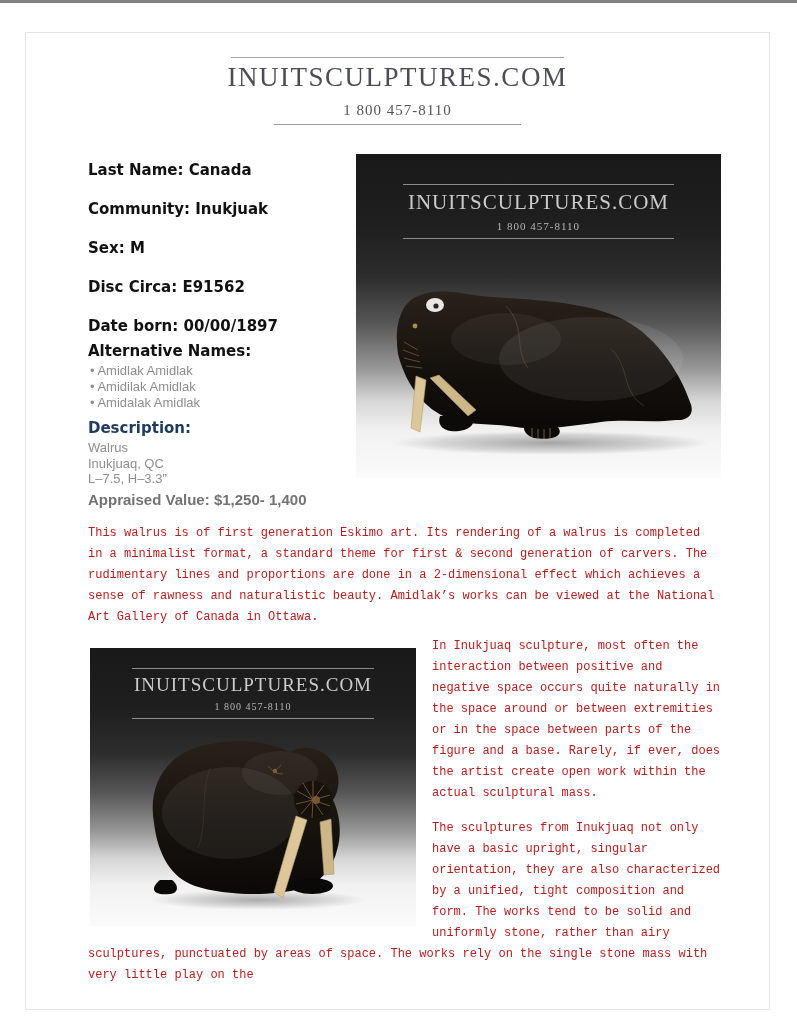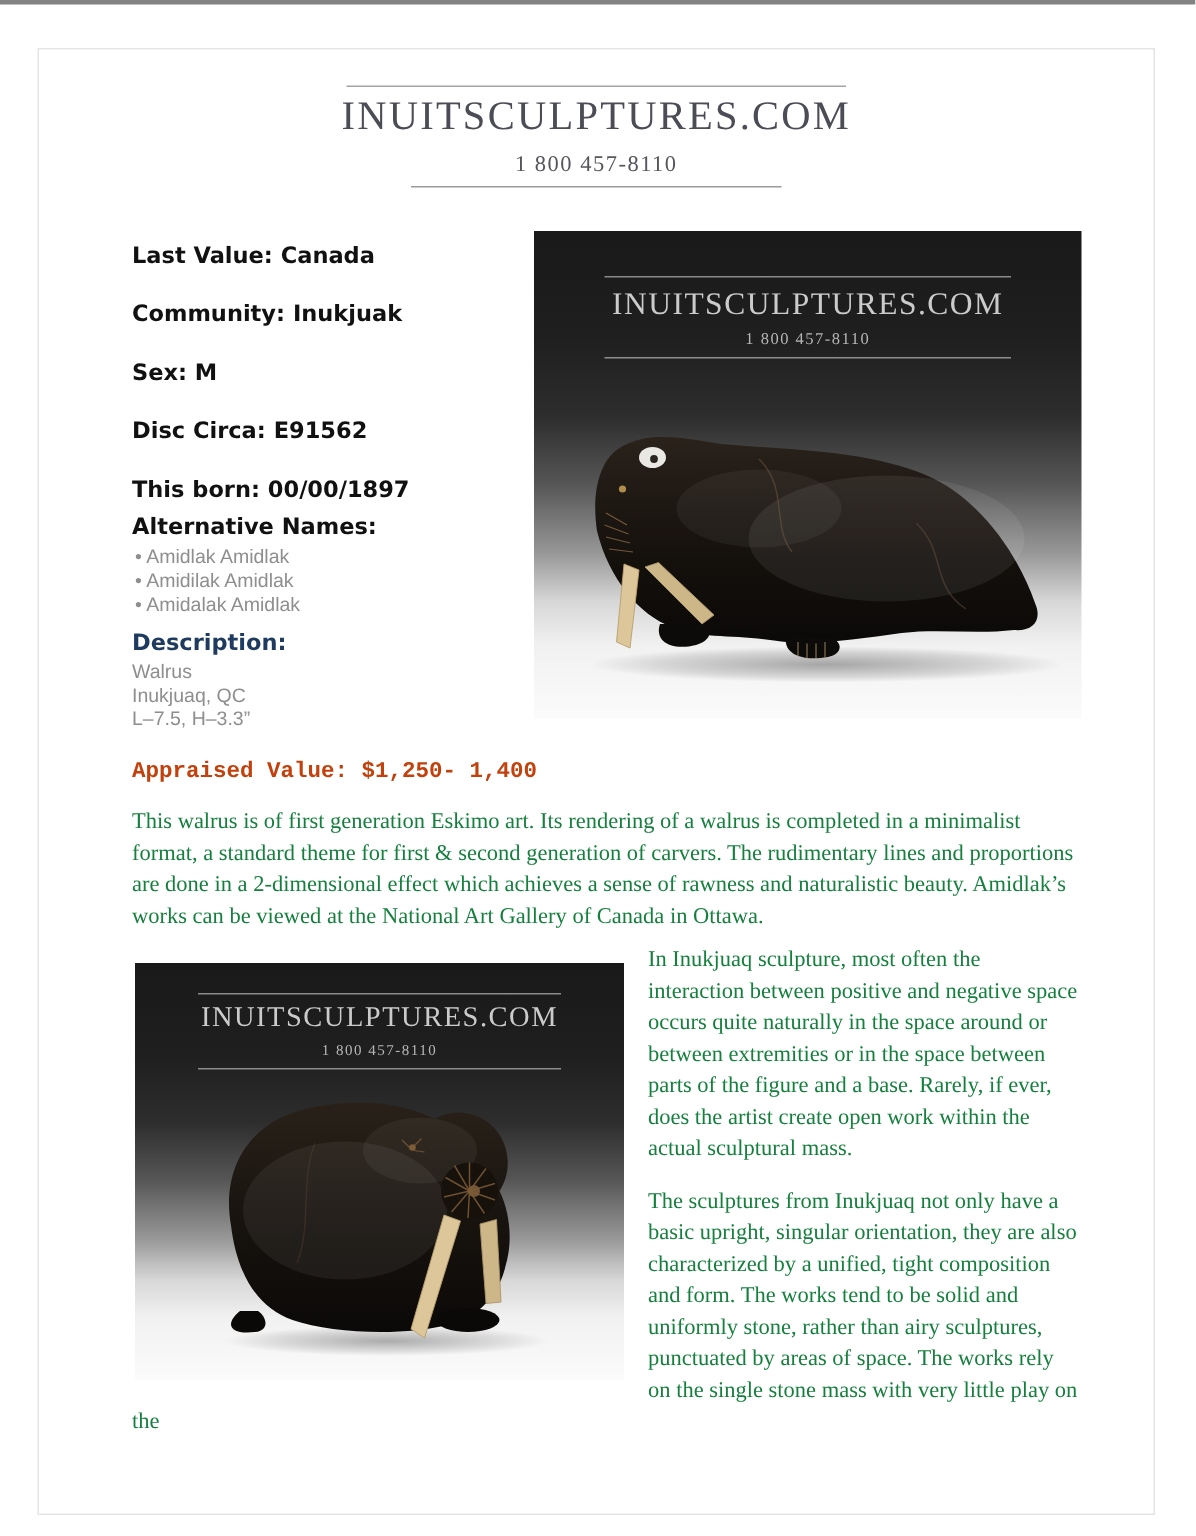"Last Value:" span { text: Value -> Name }
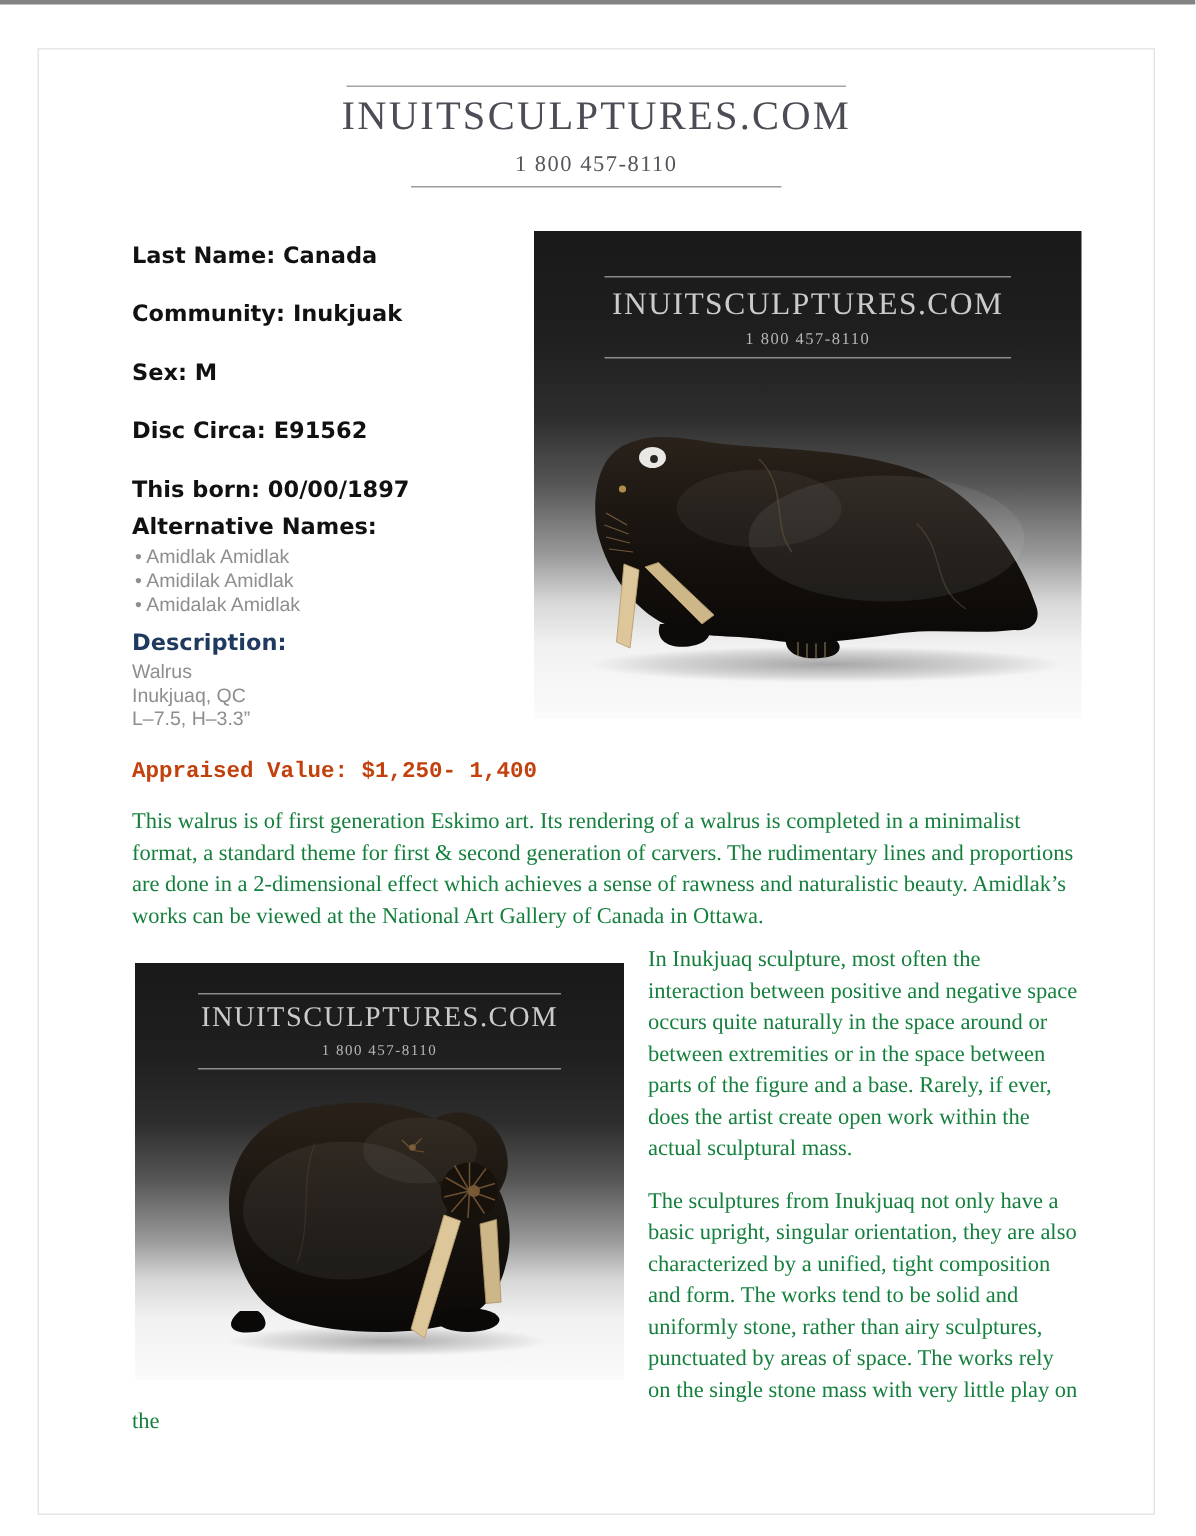"This born:" span { text: This -> Date }
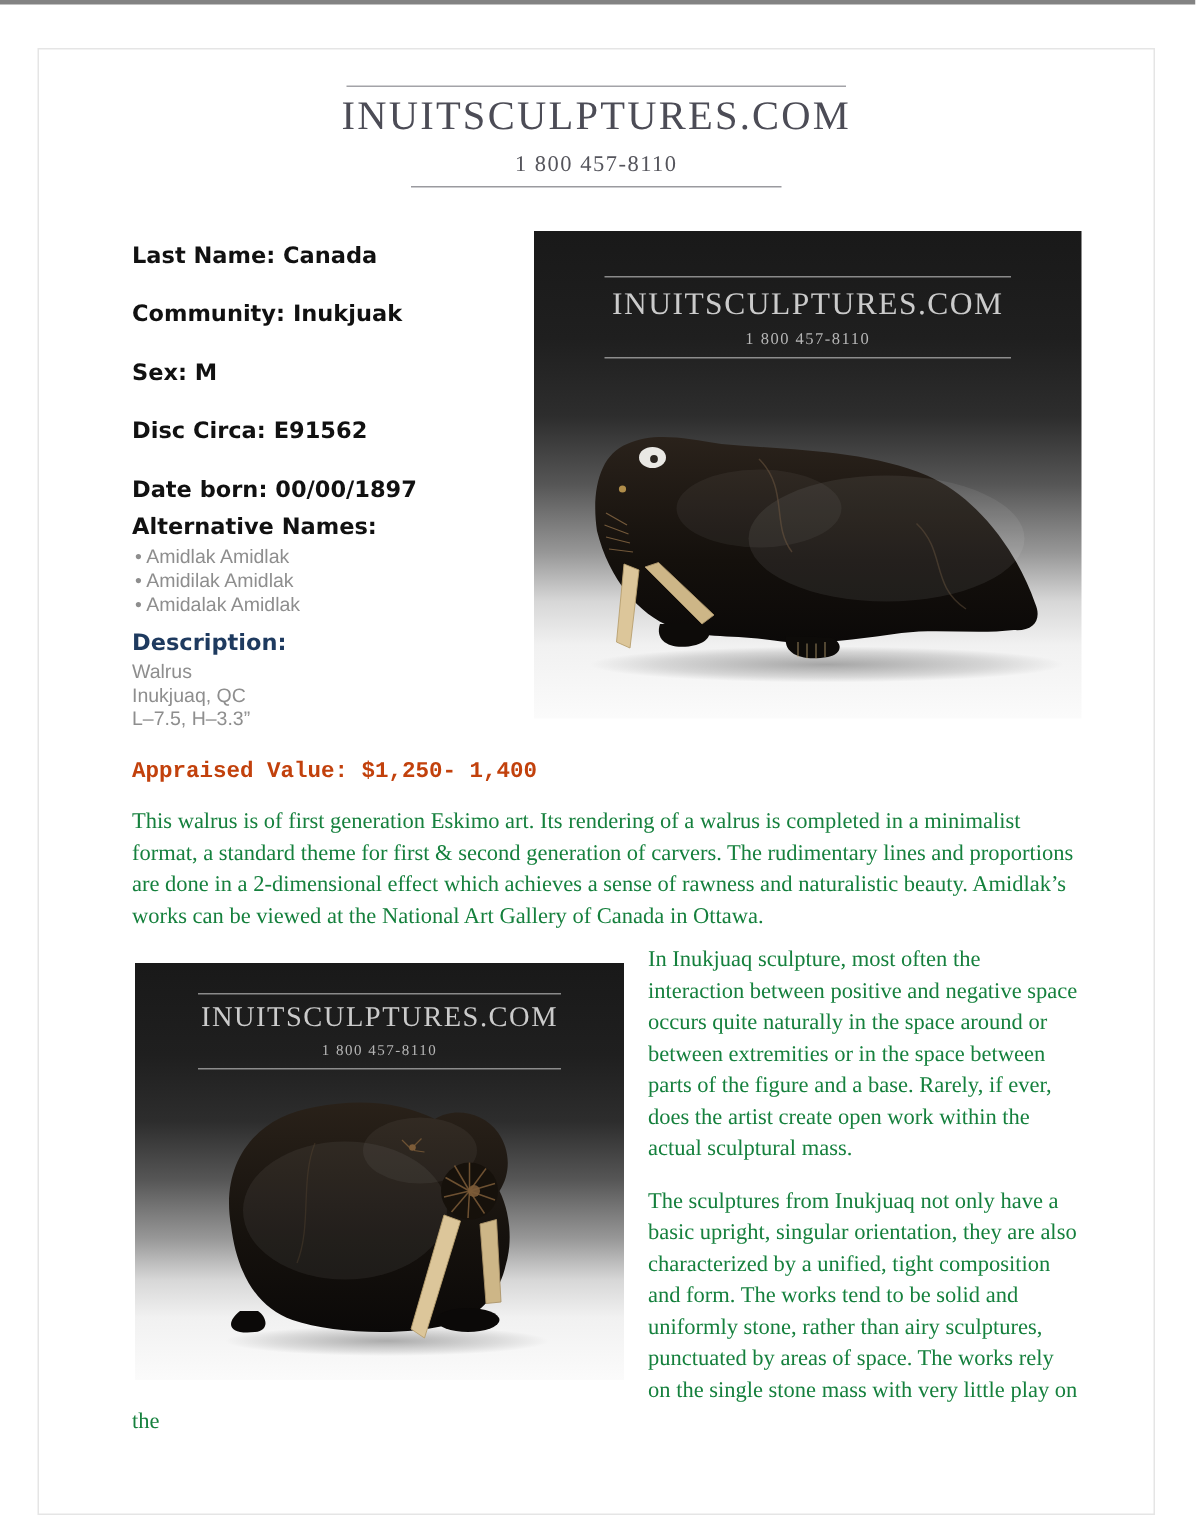"Appraised Value: $1,250- 1,400" .appraised { color: #c2410c -> #737373; font-family: Liberation Mono, monospace -> Liberation Sans, sans-serif; margin: 18px 0 0 -> 3px 0 0 }
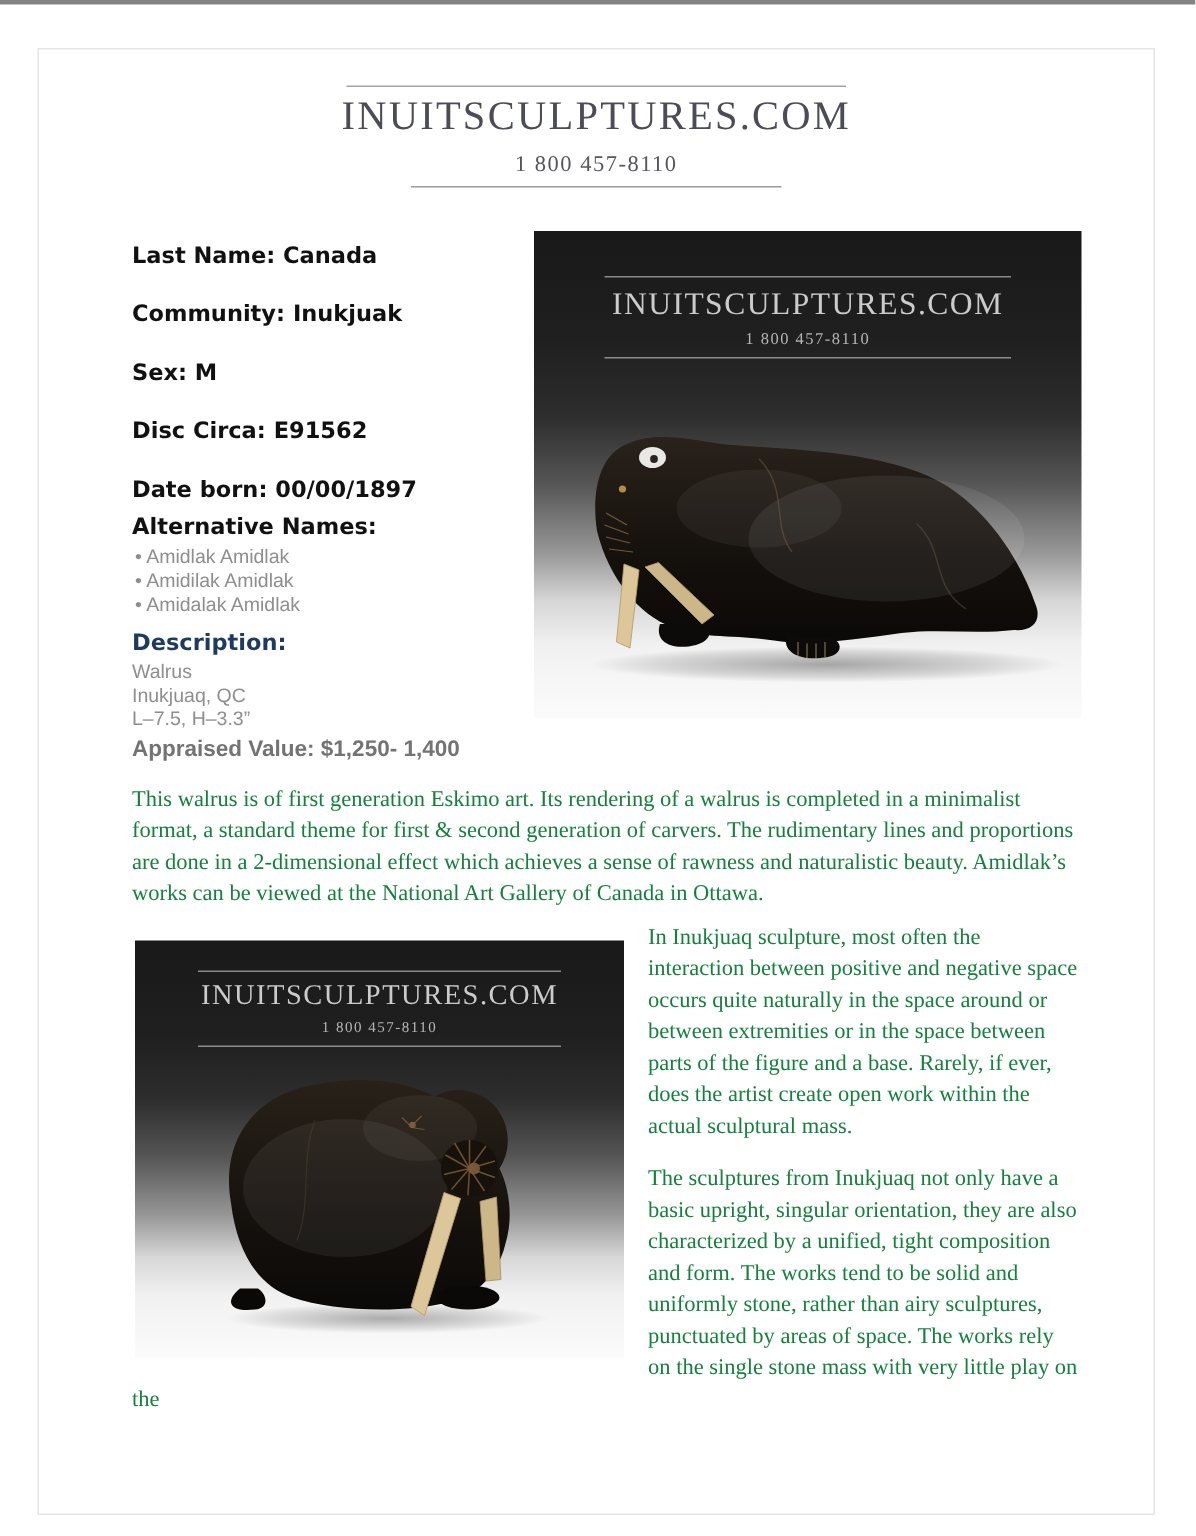"This walrus is of first" .body-para { color: #15803d -> #b91c1c; font-family: Liberation Serif, serif -> Liberation Mono, monospace; font-size: 15px -> 12px }
